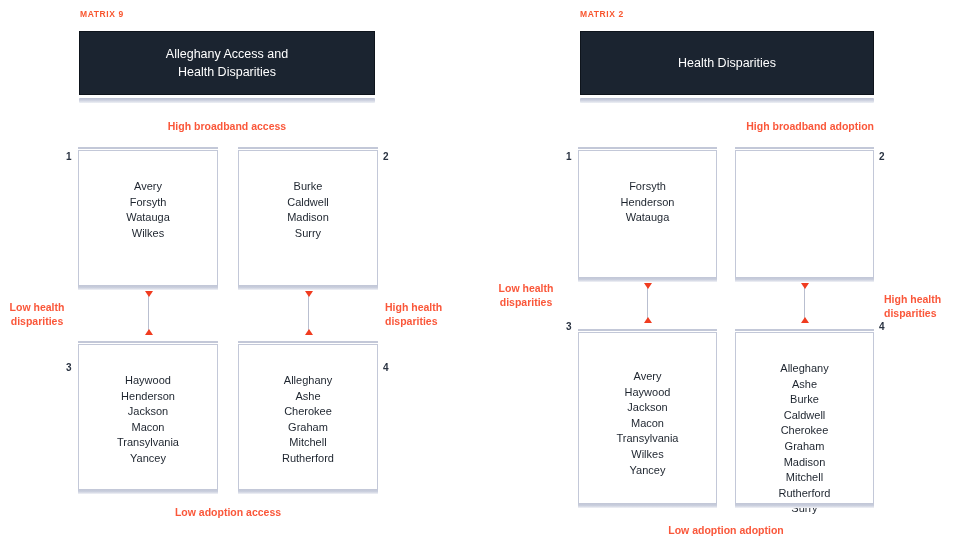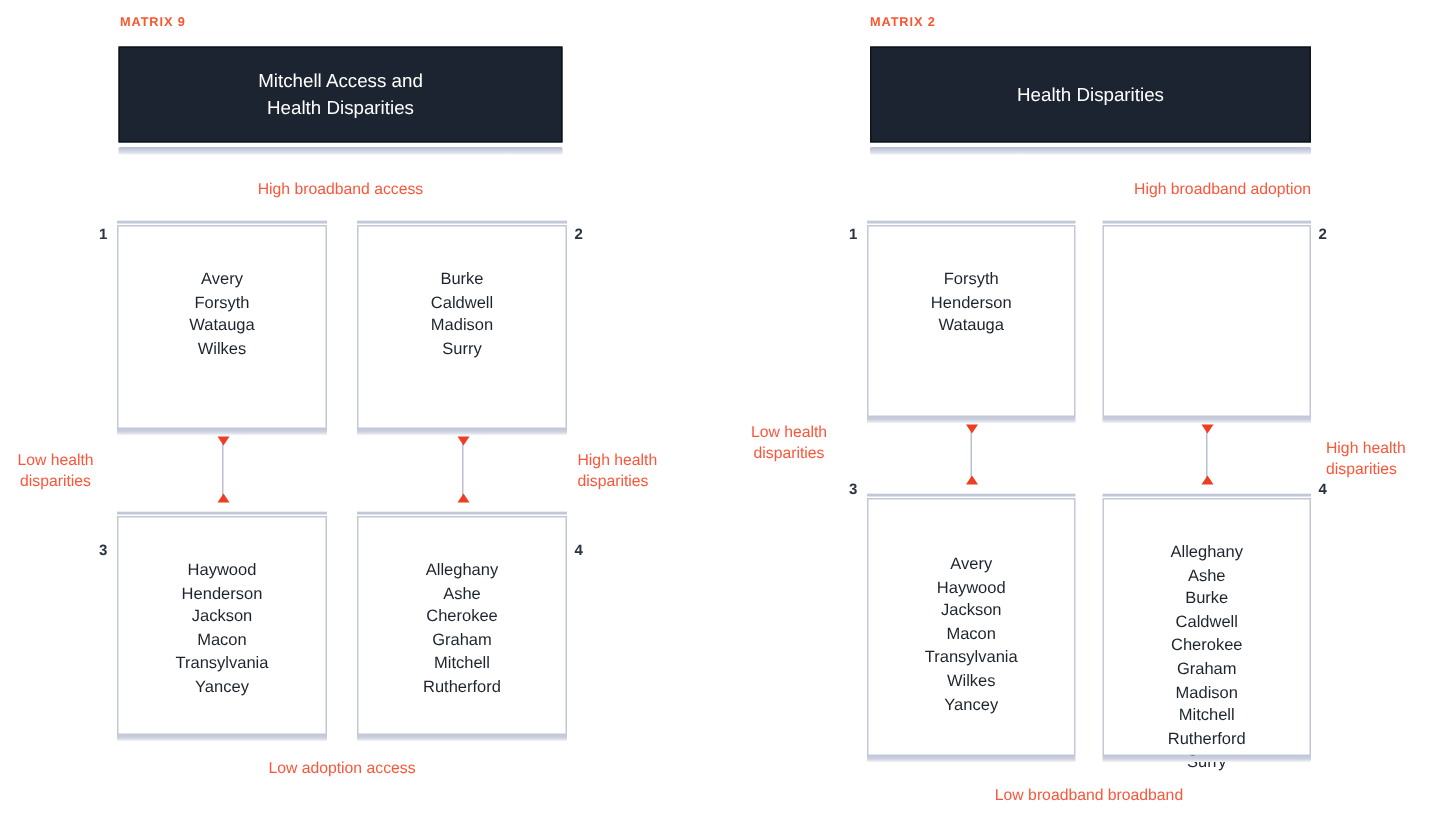"Mitchell Access and" div { text: Mitchell -> Alleghany }
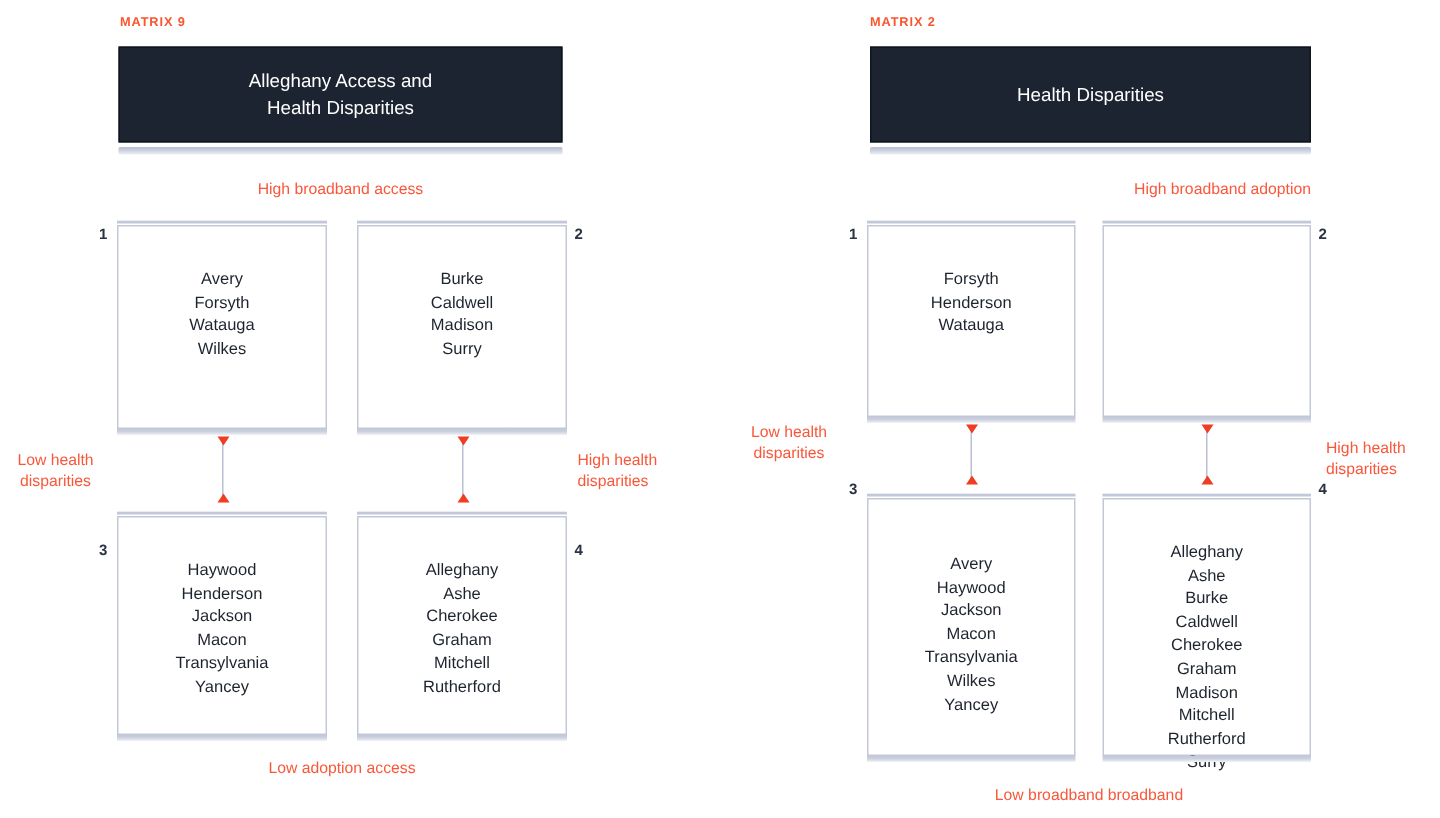"High broadband access" .axis-label { font-weight: normal -> bold }
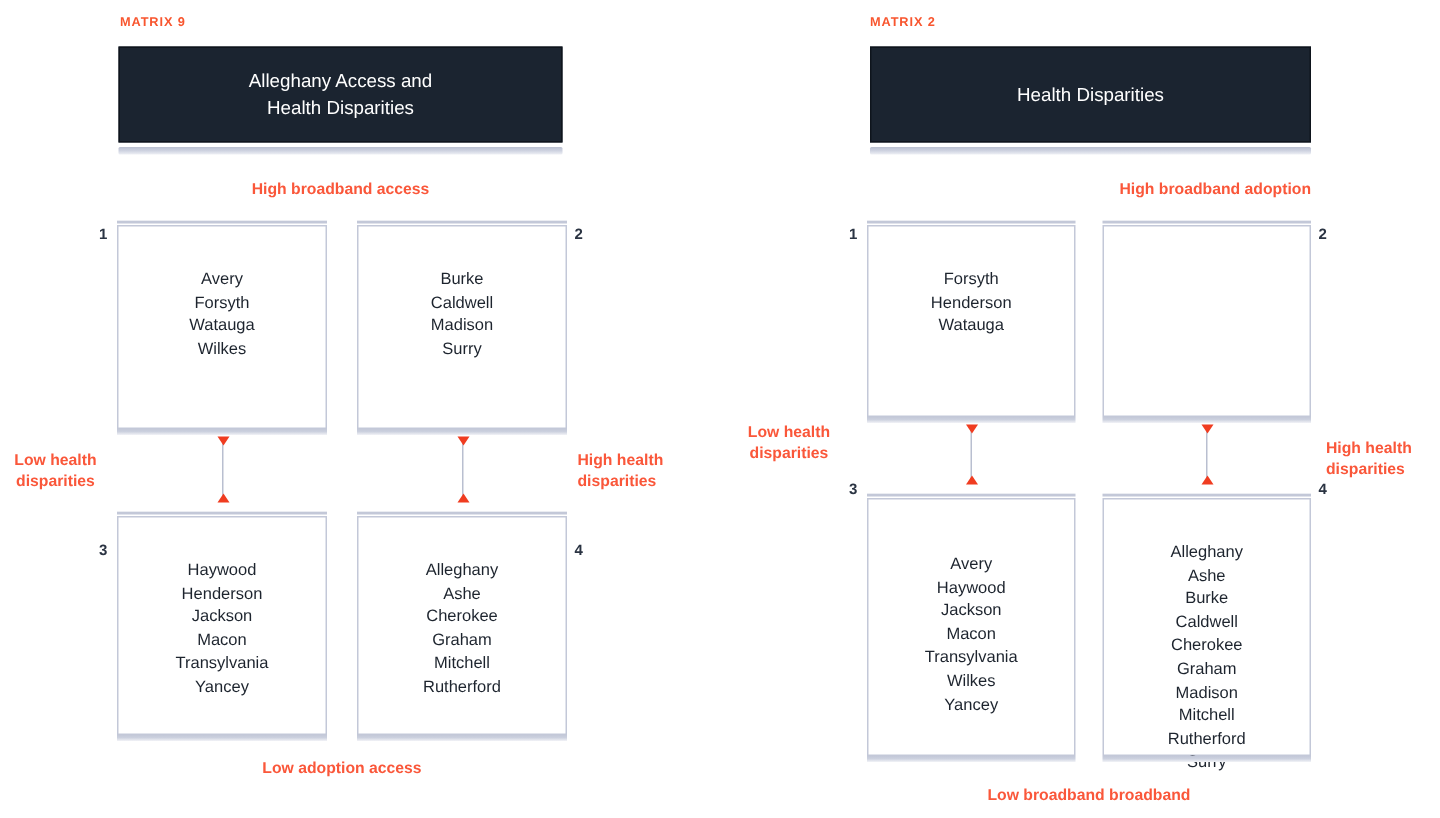"Low broadband broadband" div.axis-label { text: broadband broadband -> adoption adoption }
